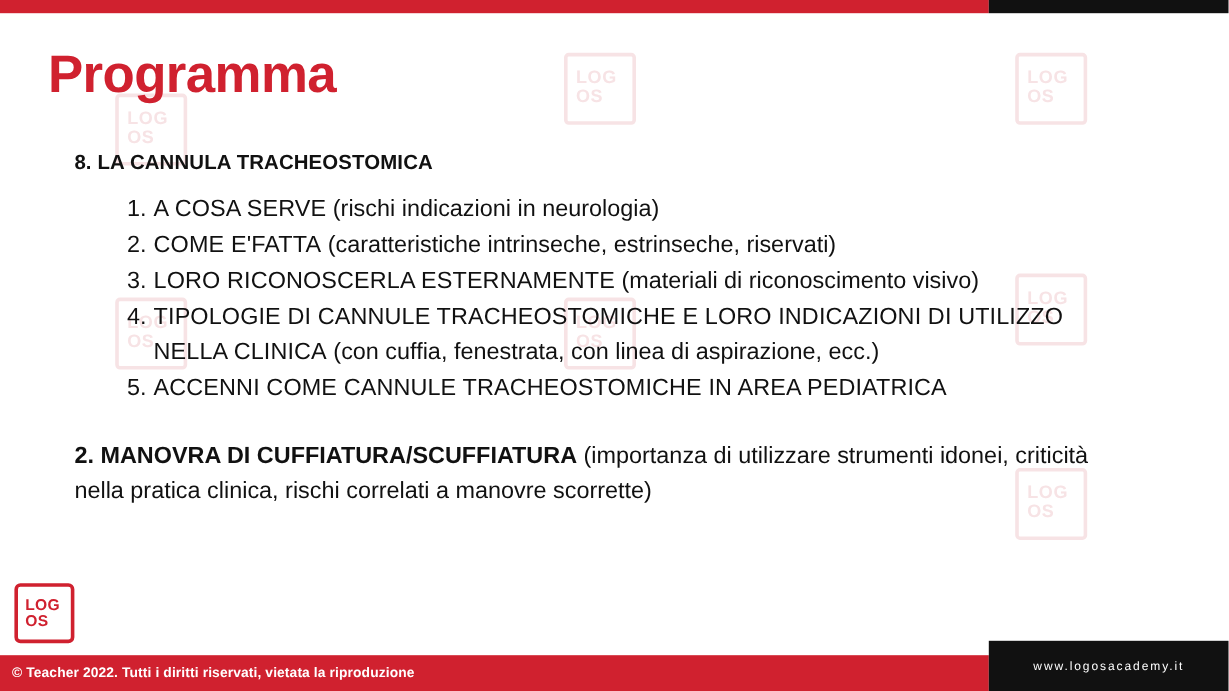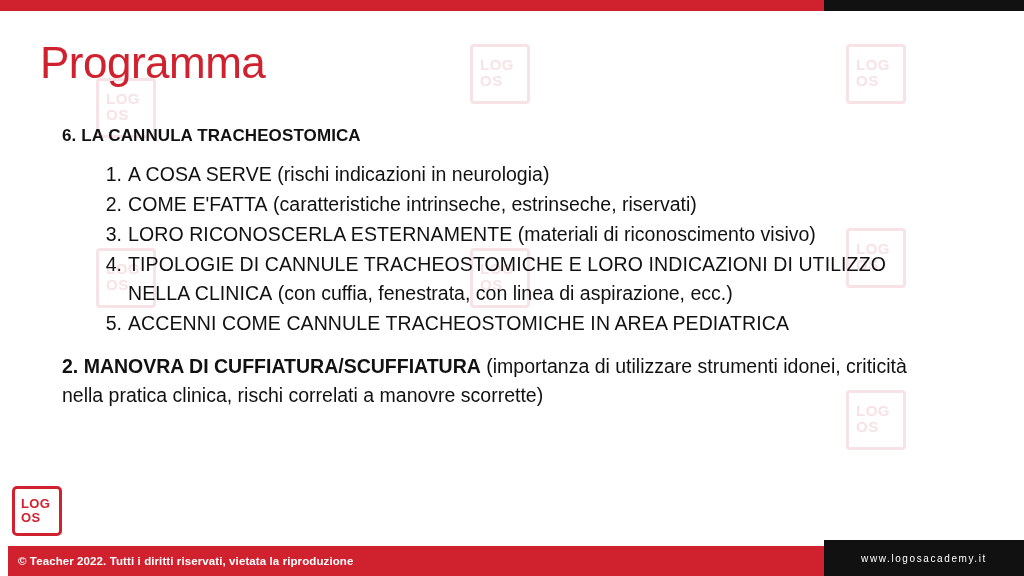"Programma" .title { font-weight: 400 -> 700 }
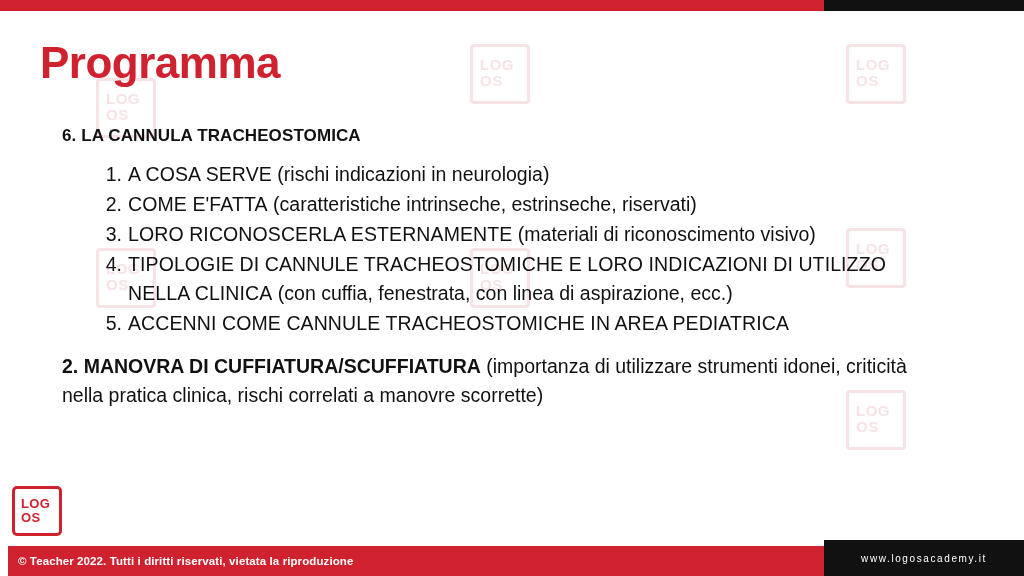"6. LA CANNULA TRACHEOSTOMICA" div.section-head { text: 6 -> 8 }
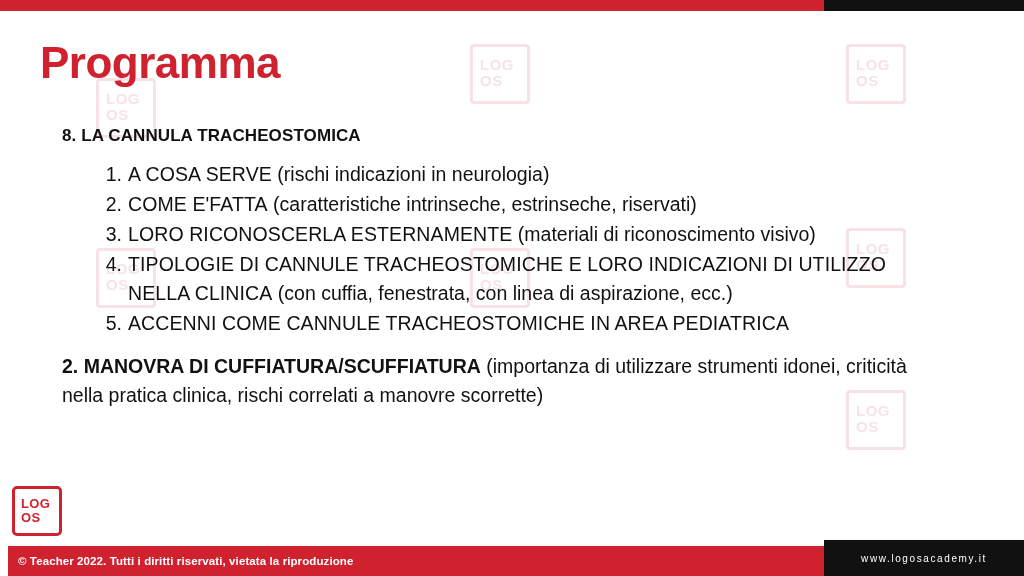"2. MANOVRA DI CUFFIATURA/SCUFFIATURA" .section2 { margin-top: 14px -> 28px }
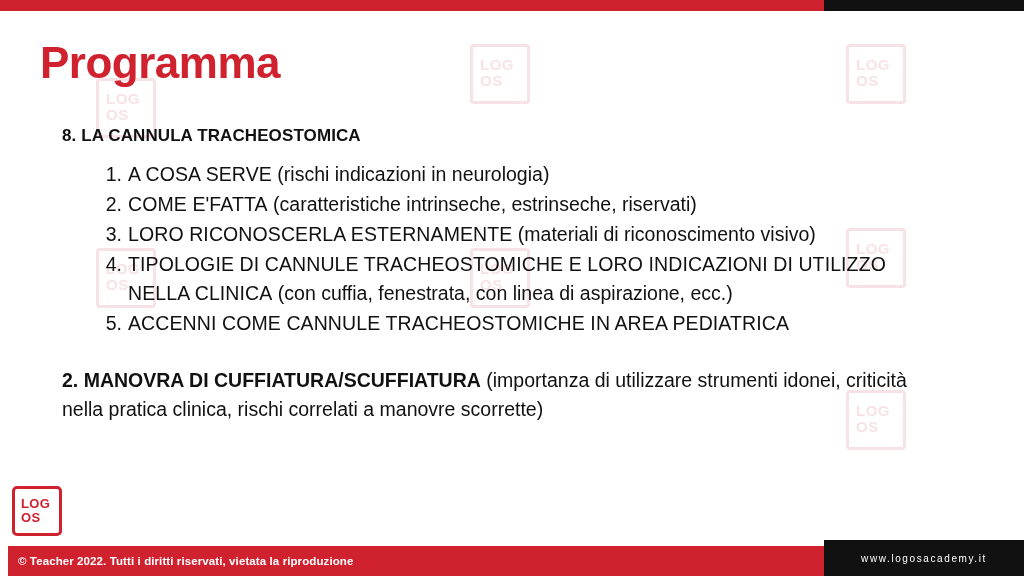"© Teacher 2022. Tutti i" .footer-red { left: 8px -> 0 }
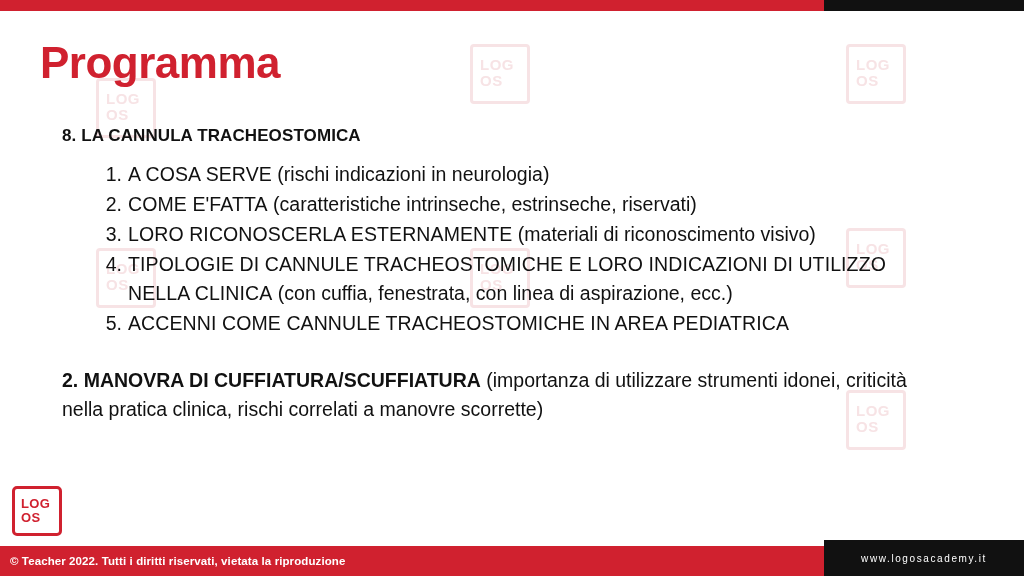"www.logosacademy.it" .footer-black { height: 36px -> 42px }
